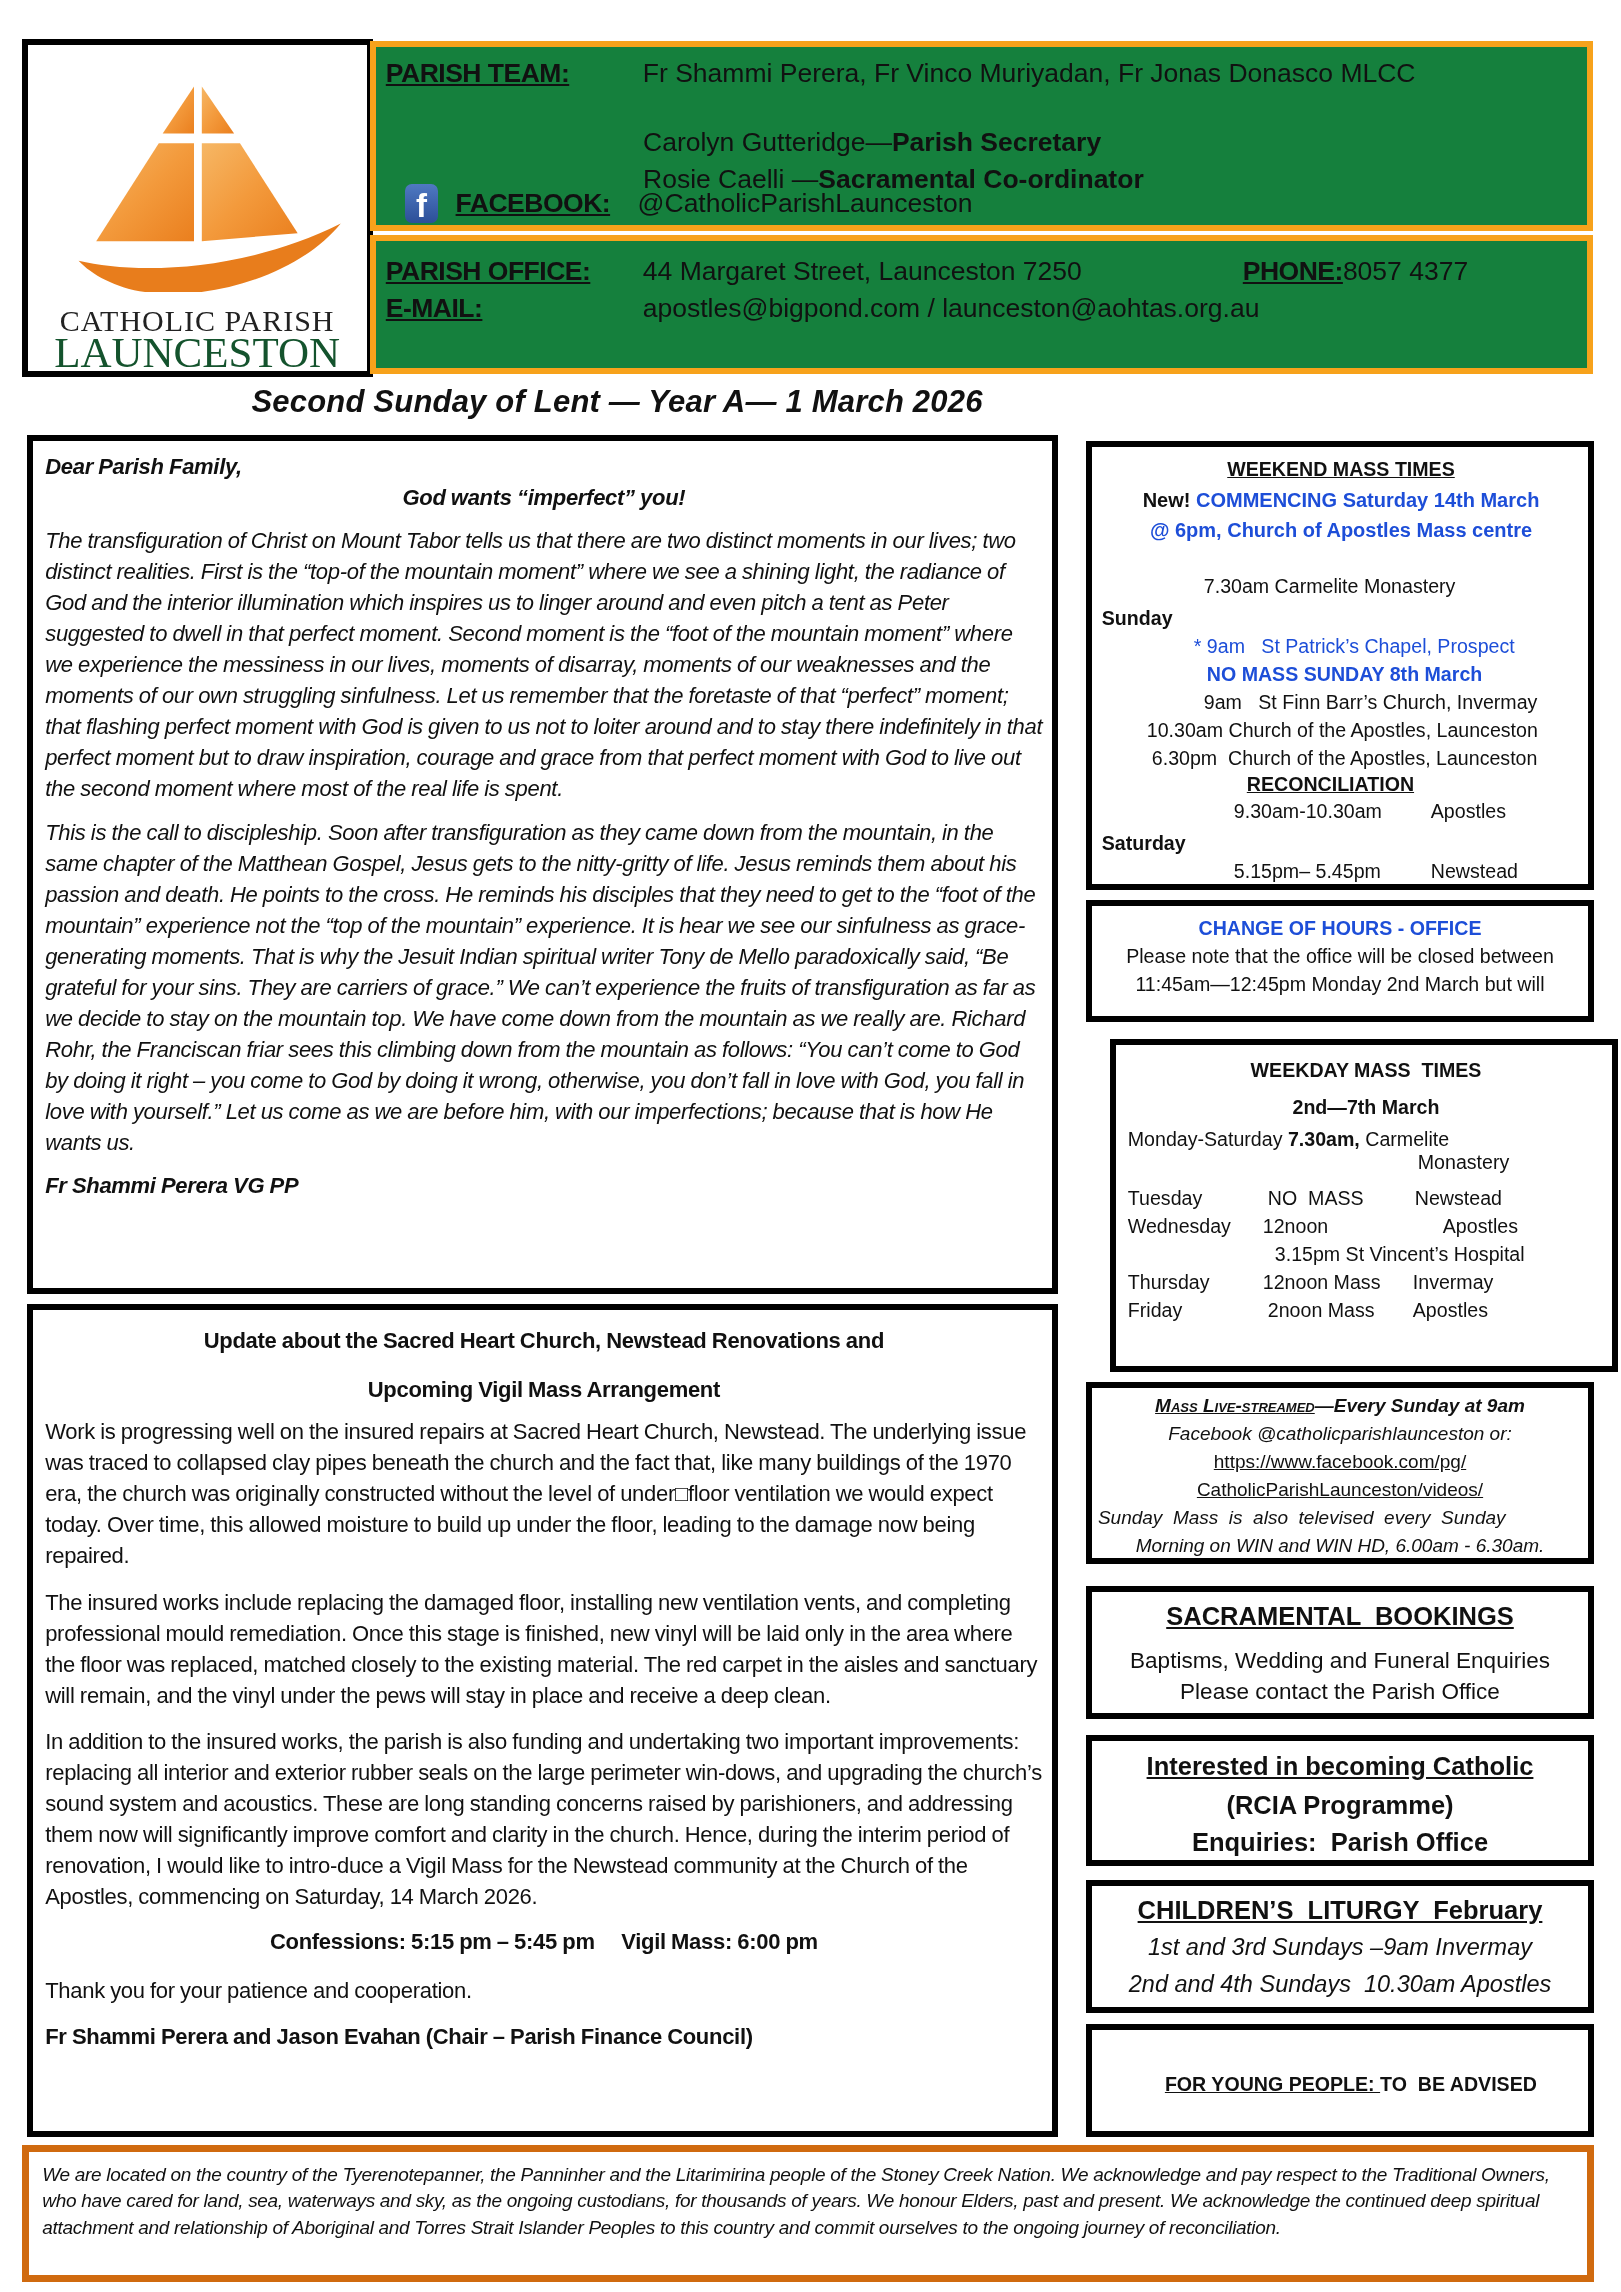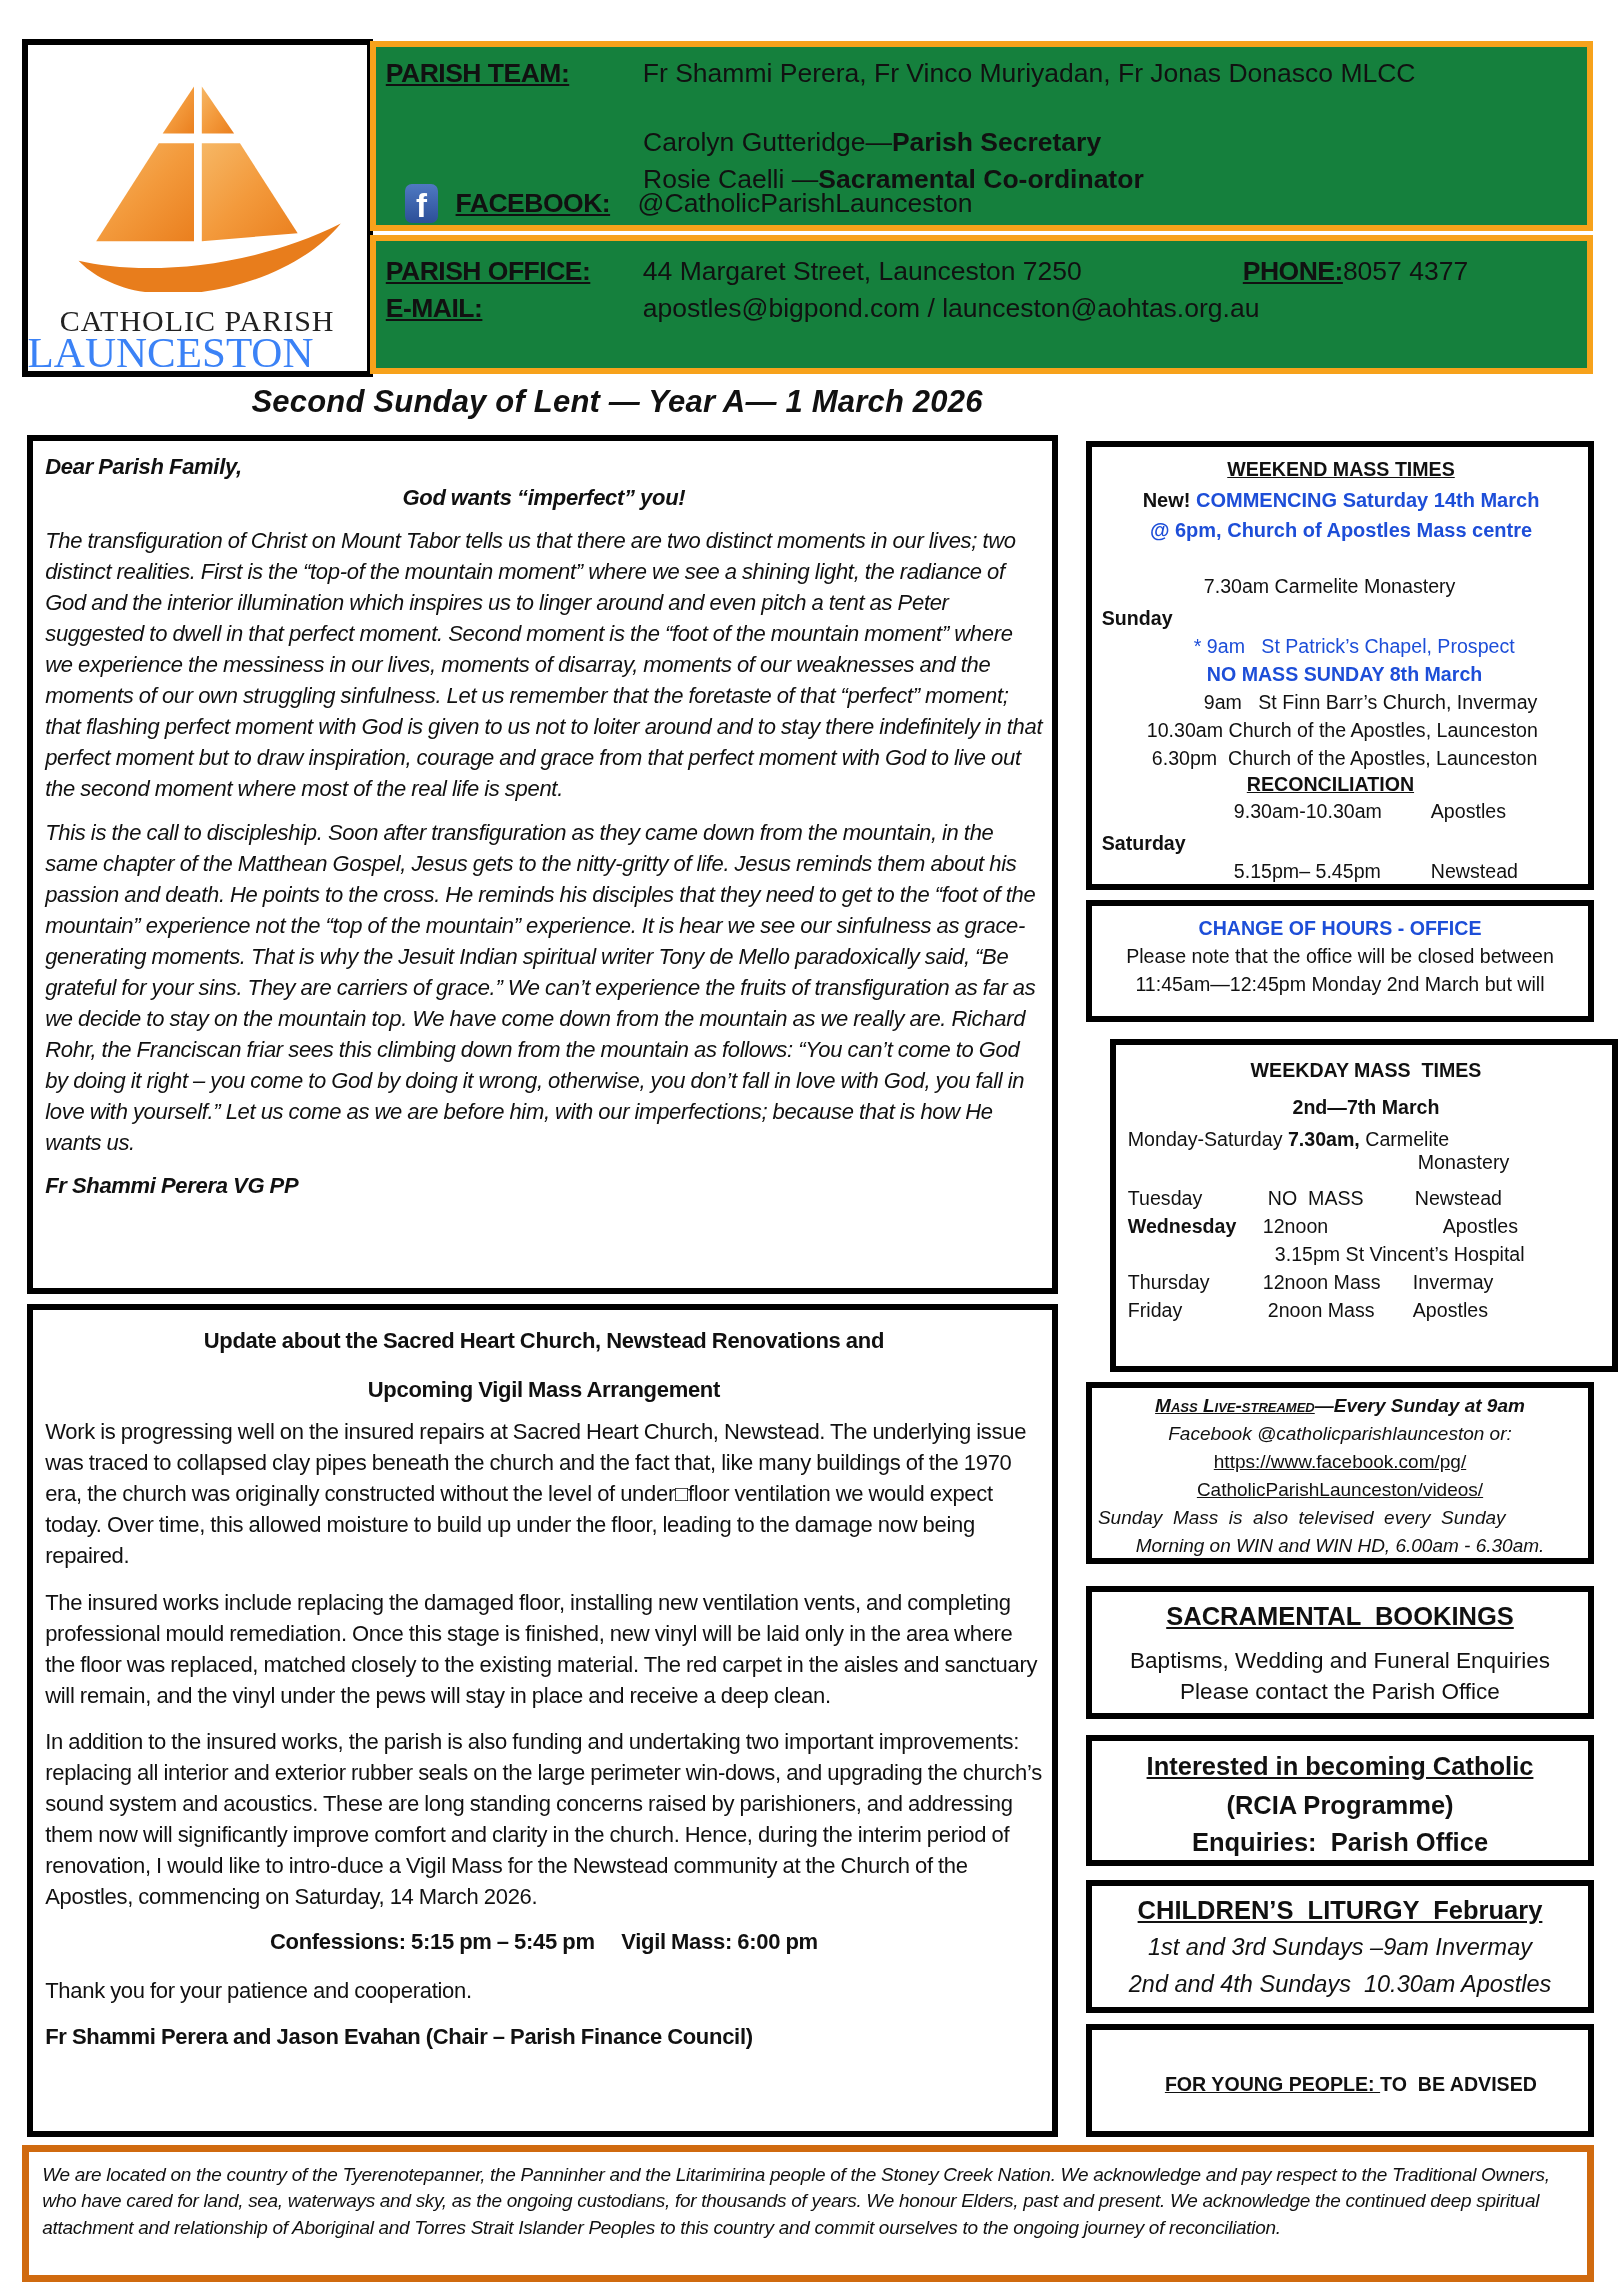"LAUNCESTON" .logo-text2 { color: #3b82f6 -> #14532d; text-align: none -> center }
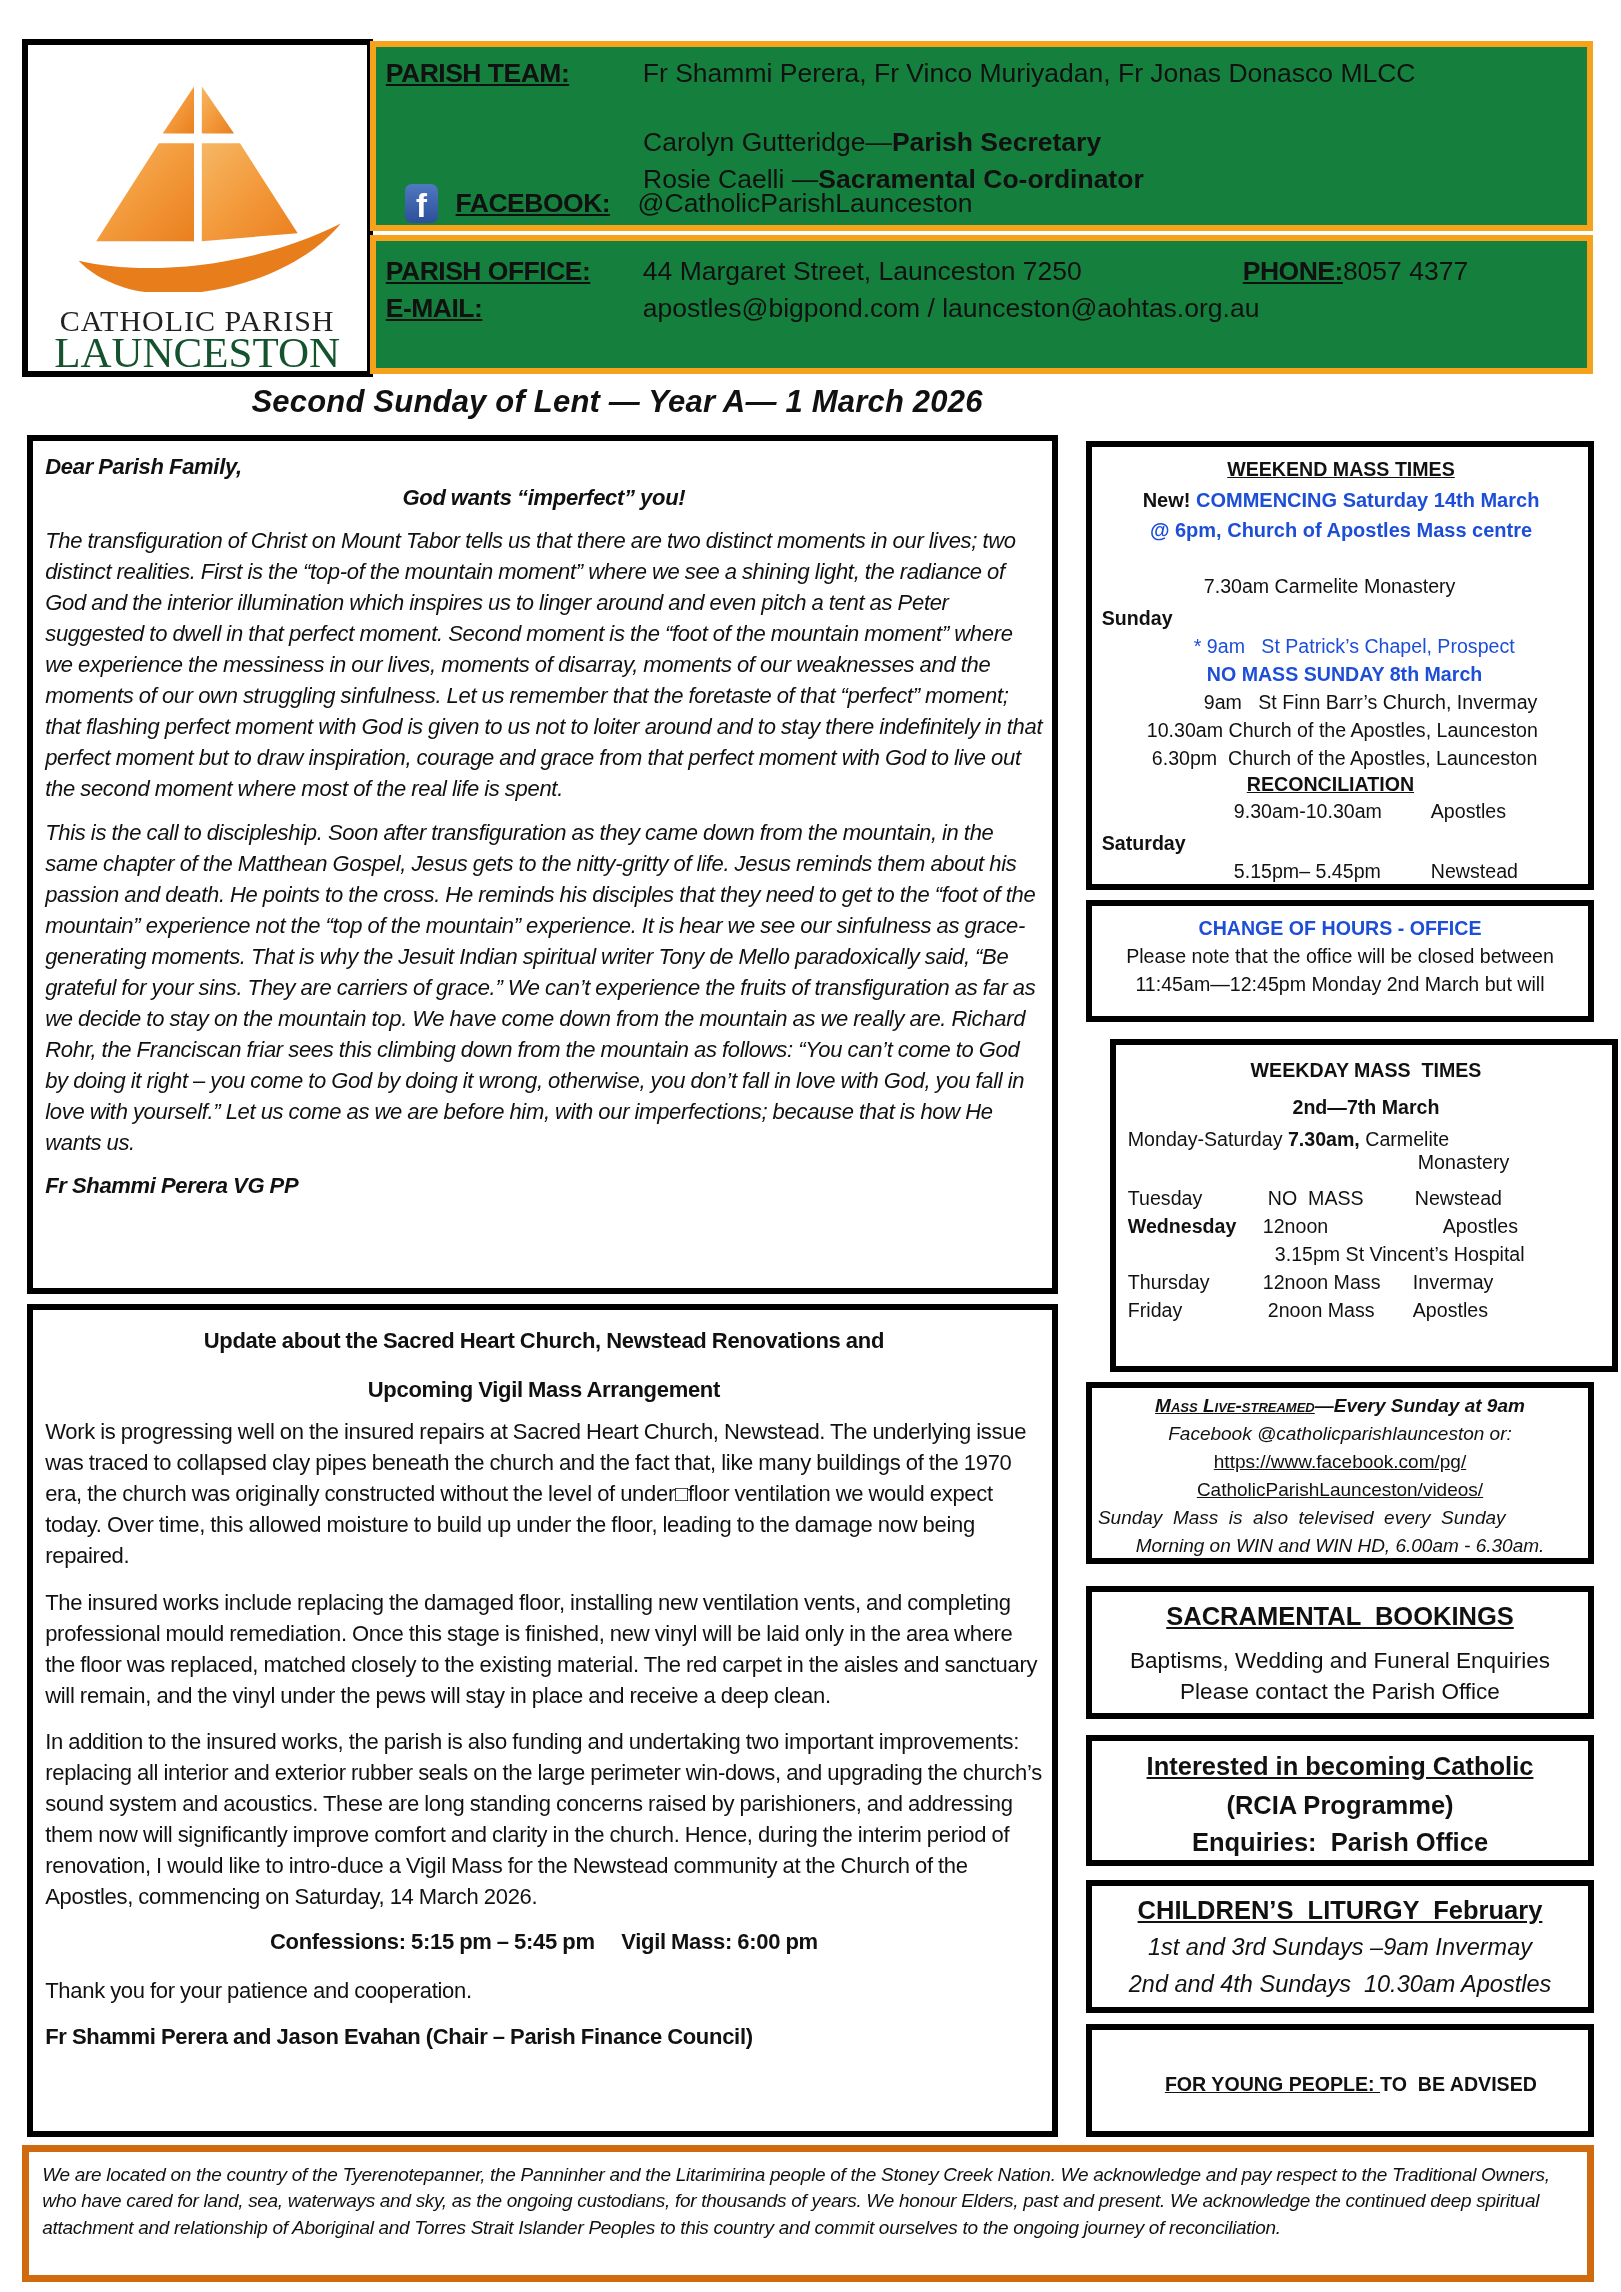"Wednesday" span { font-weight: bold -> none }
